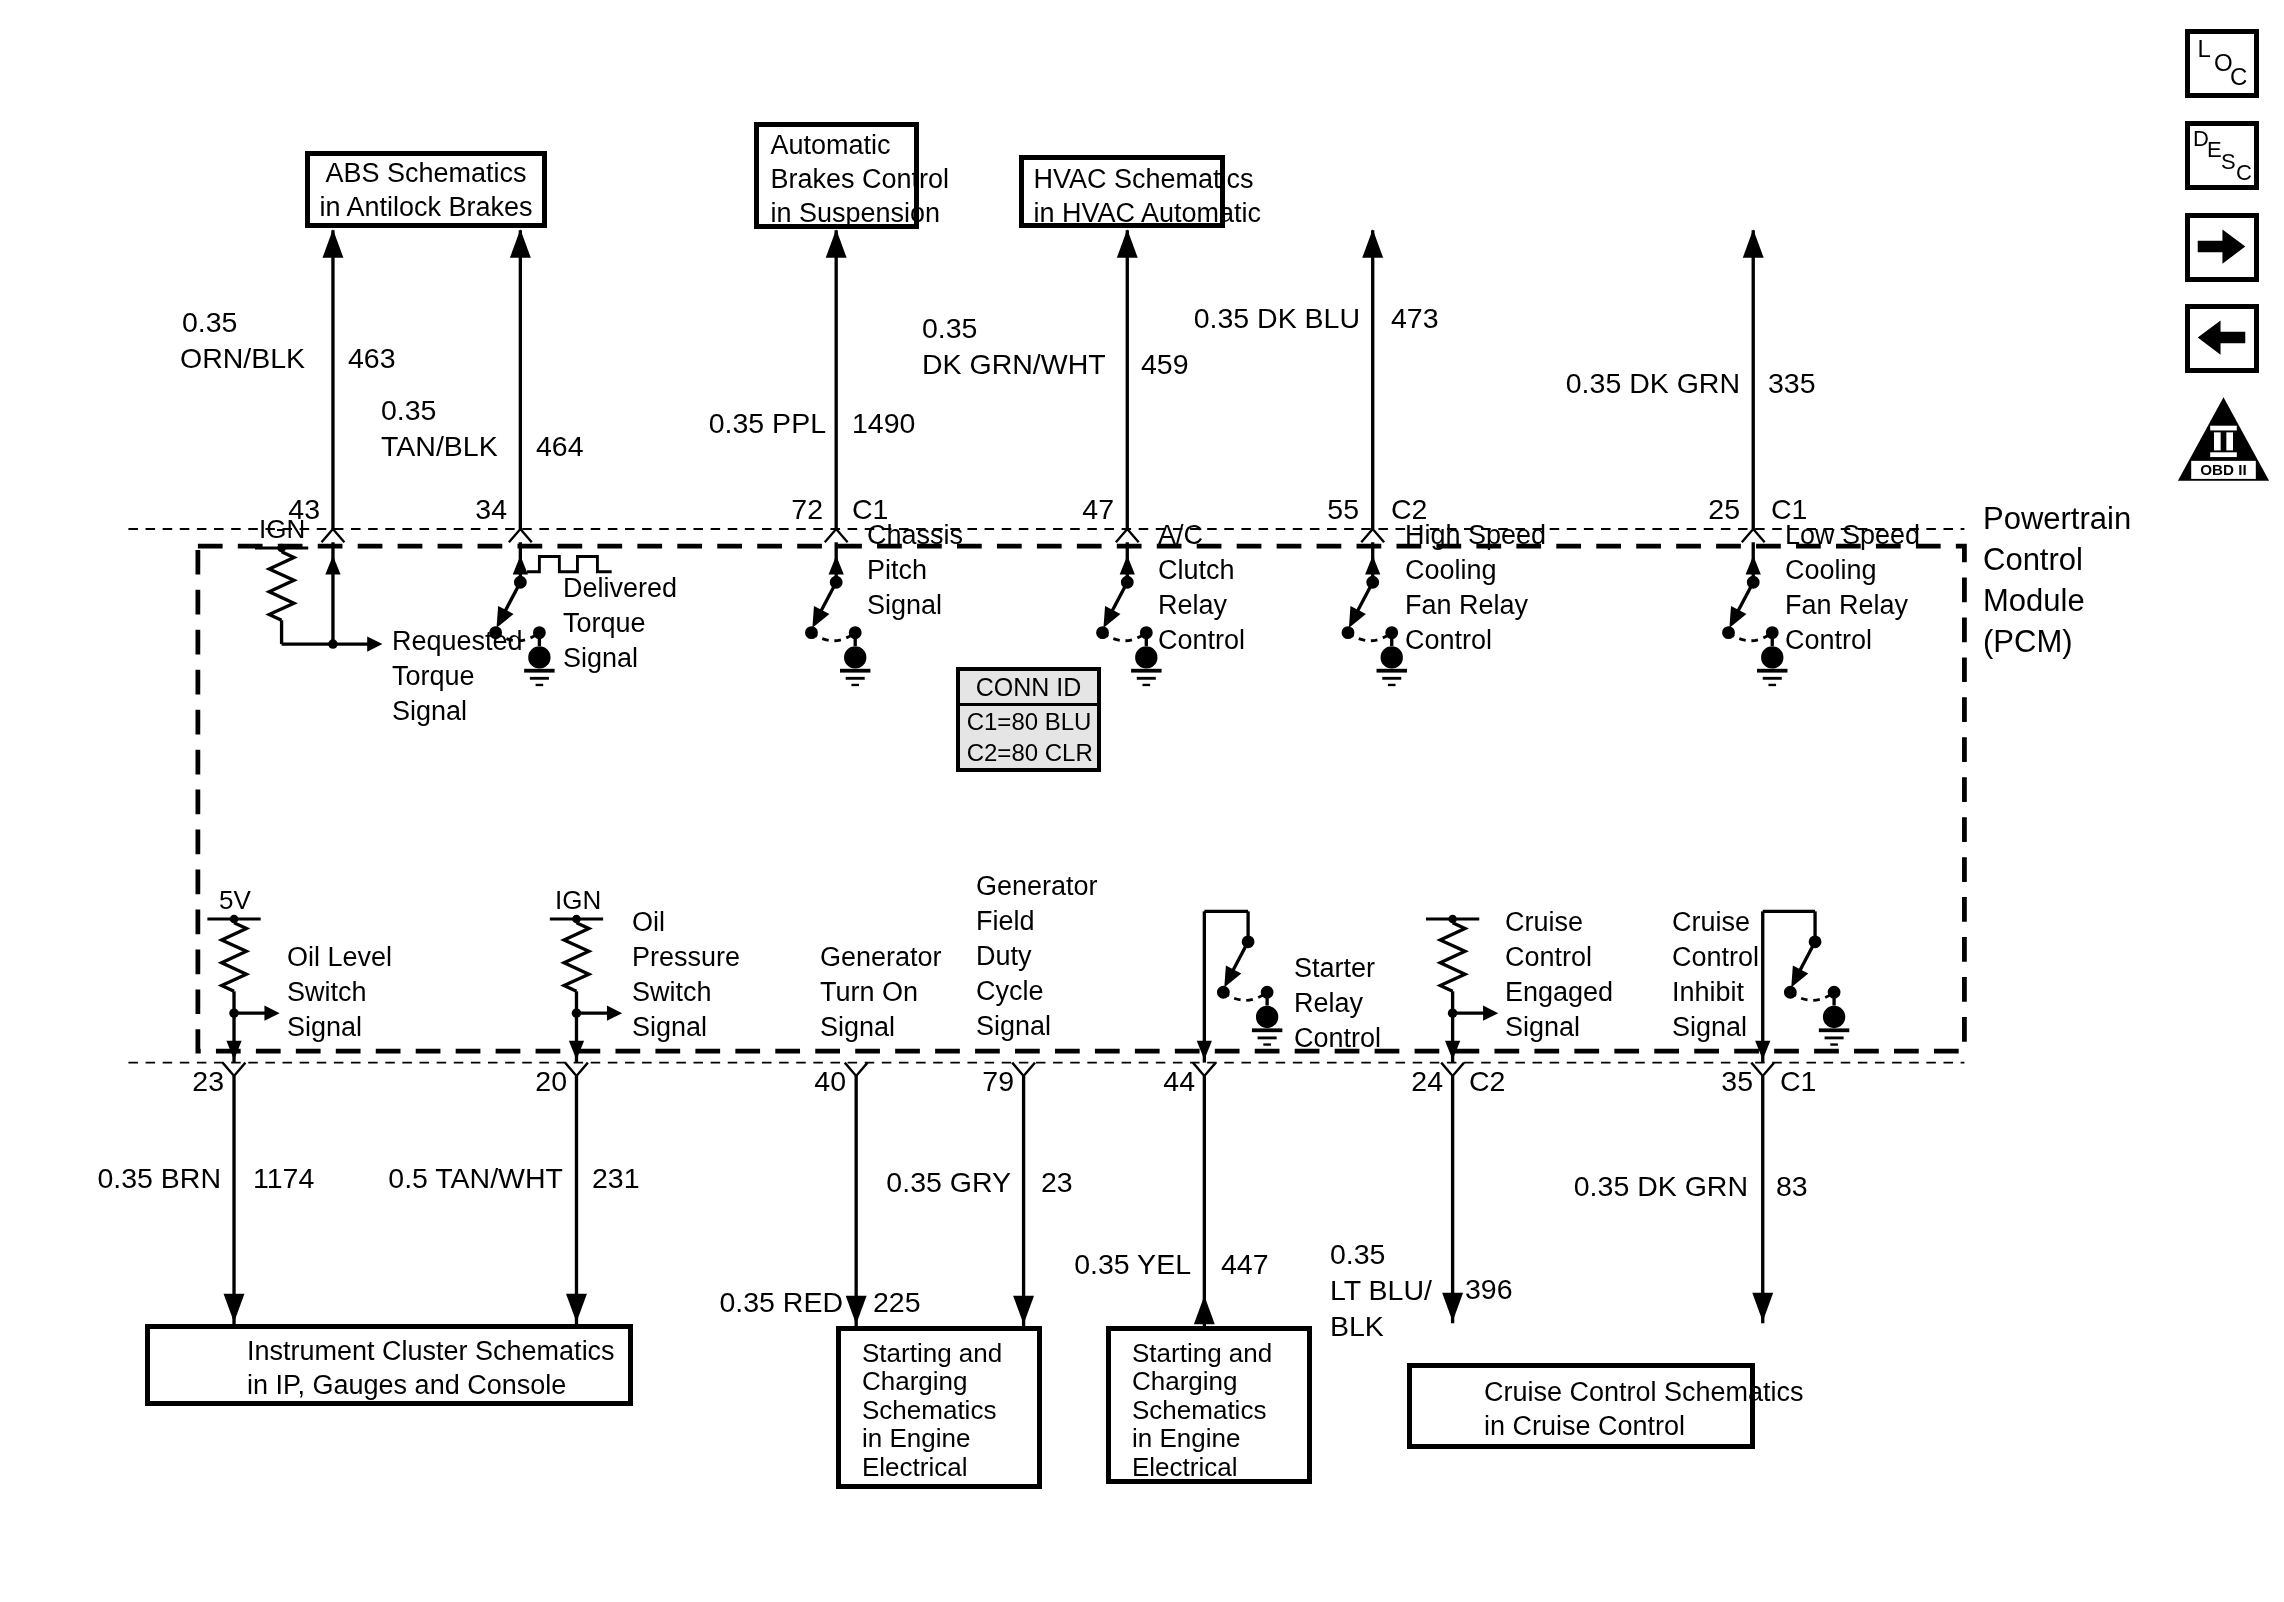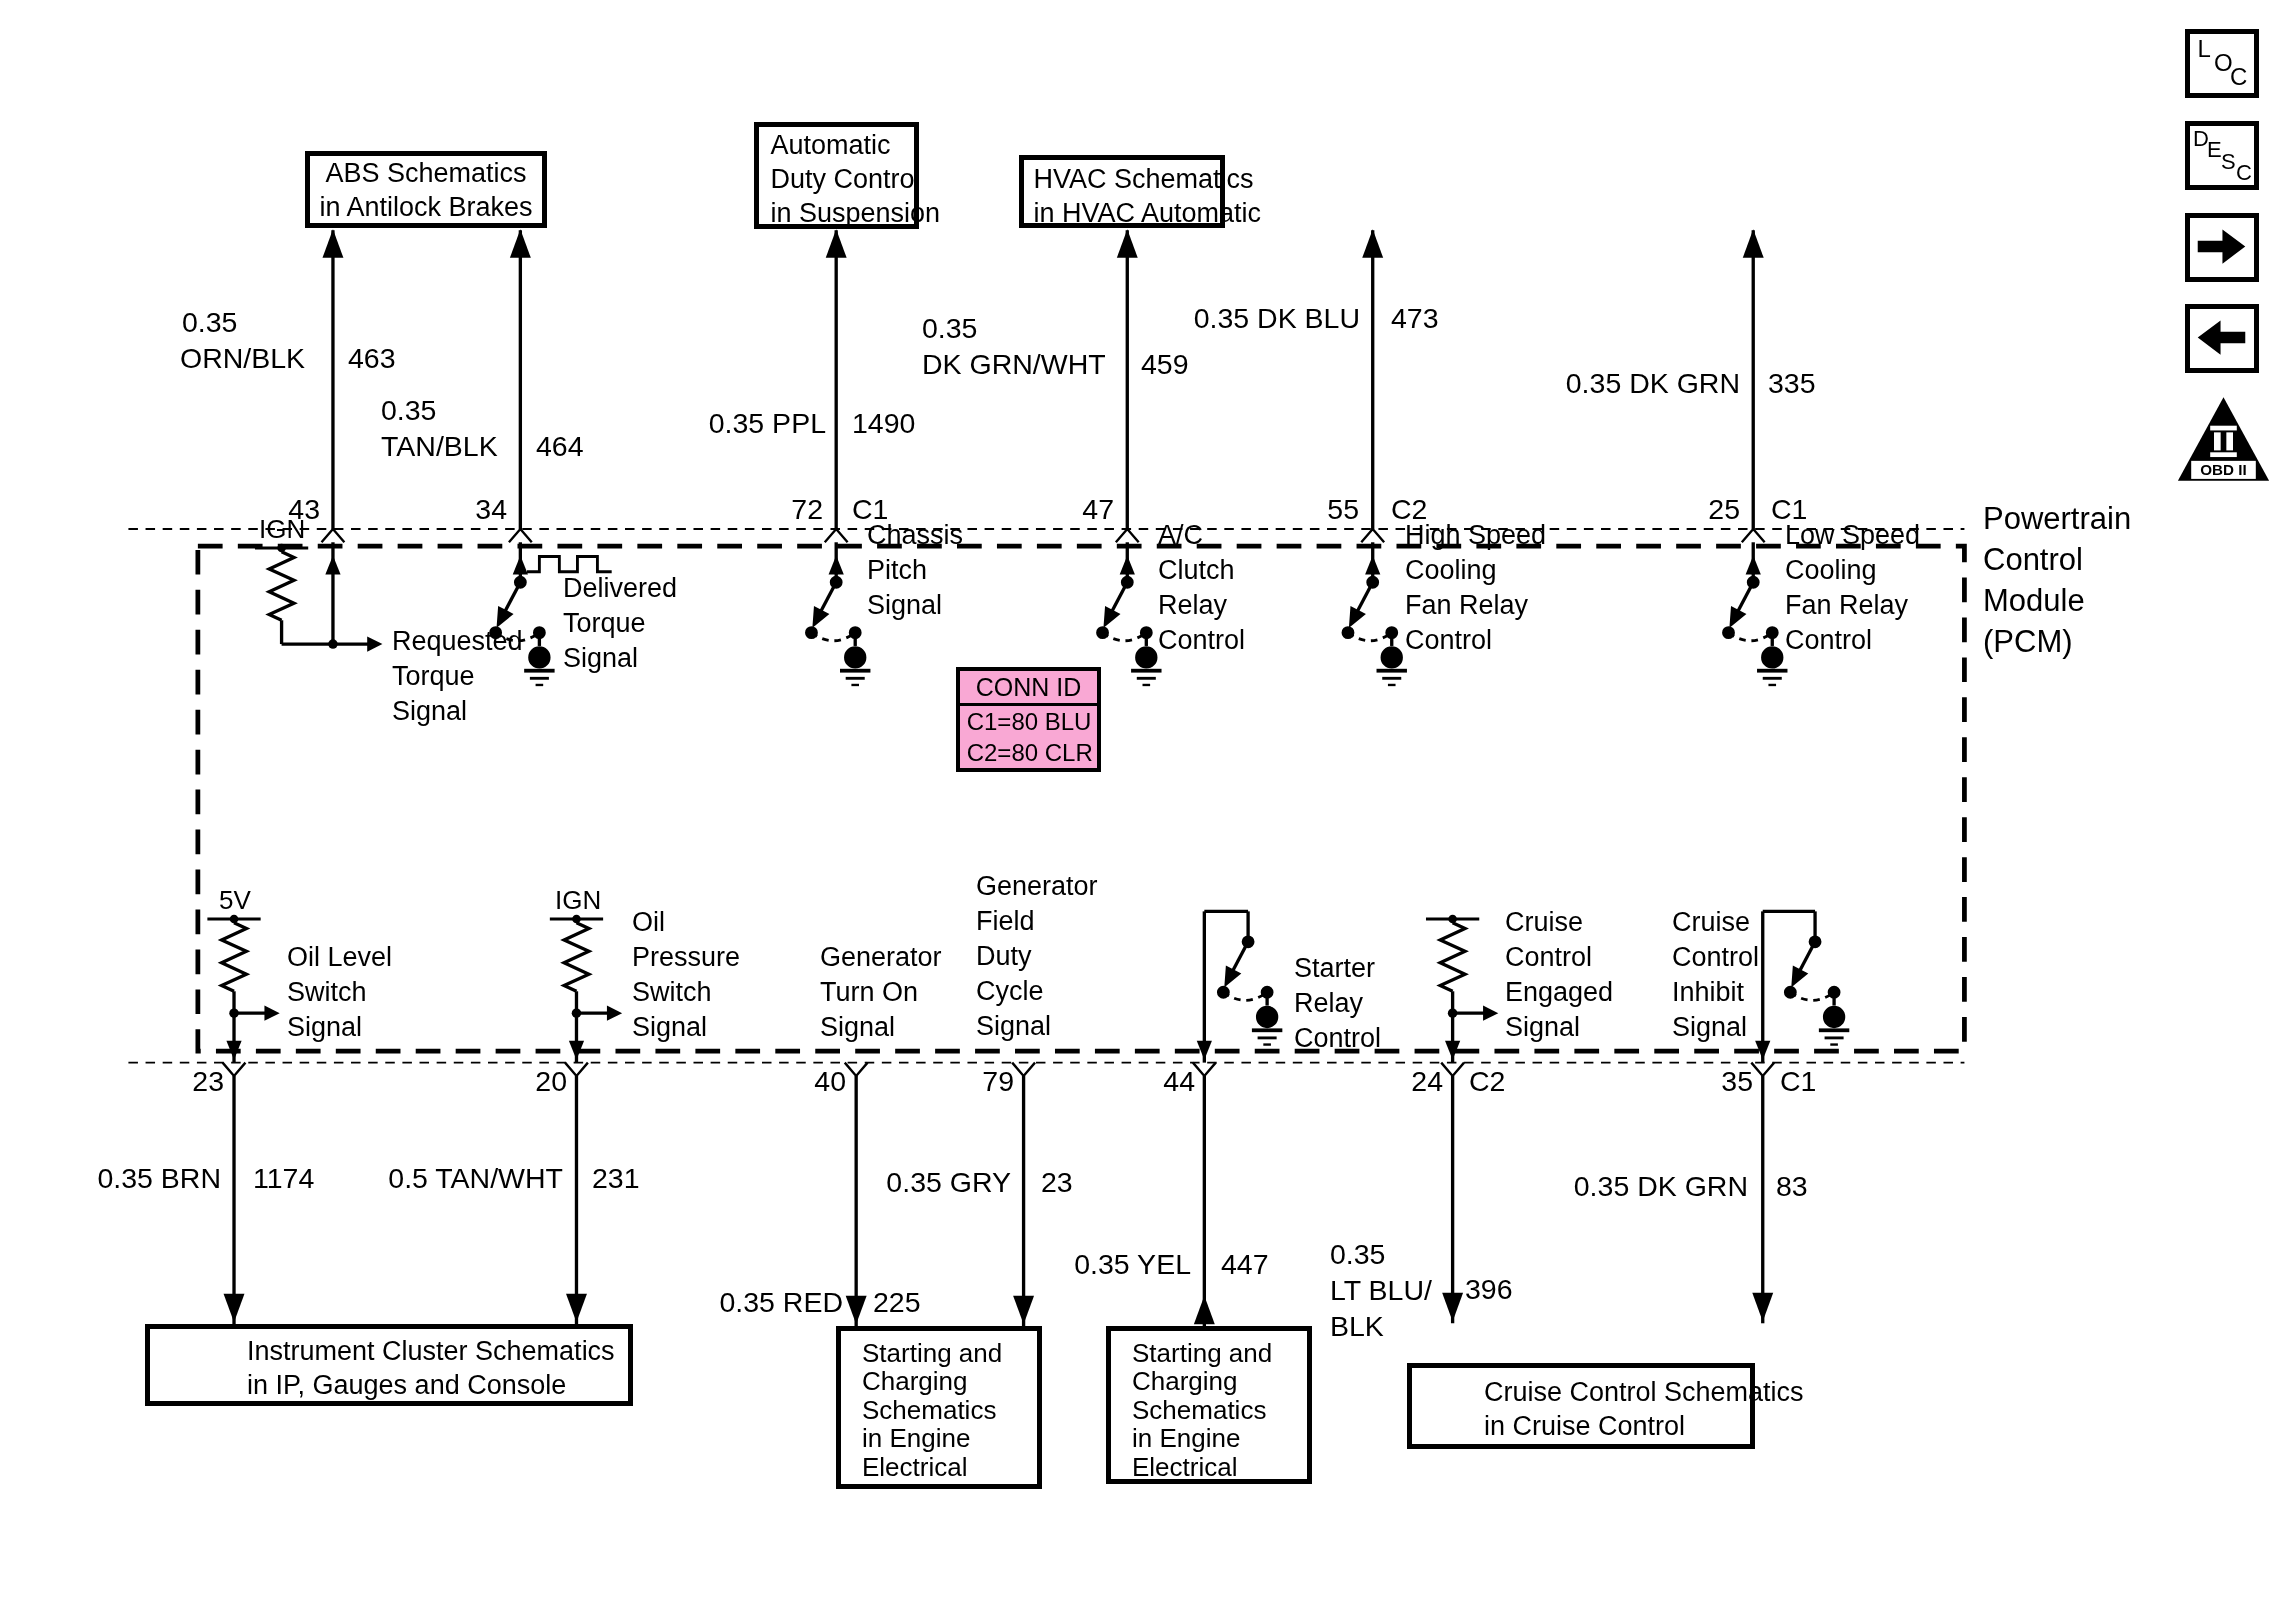"Duty Control" div.ln { text: Duty -> Brakes }
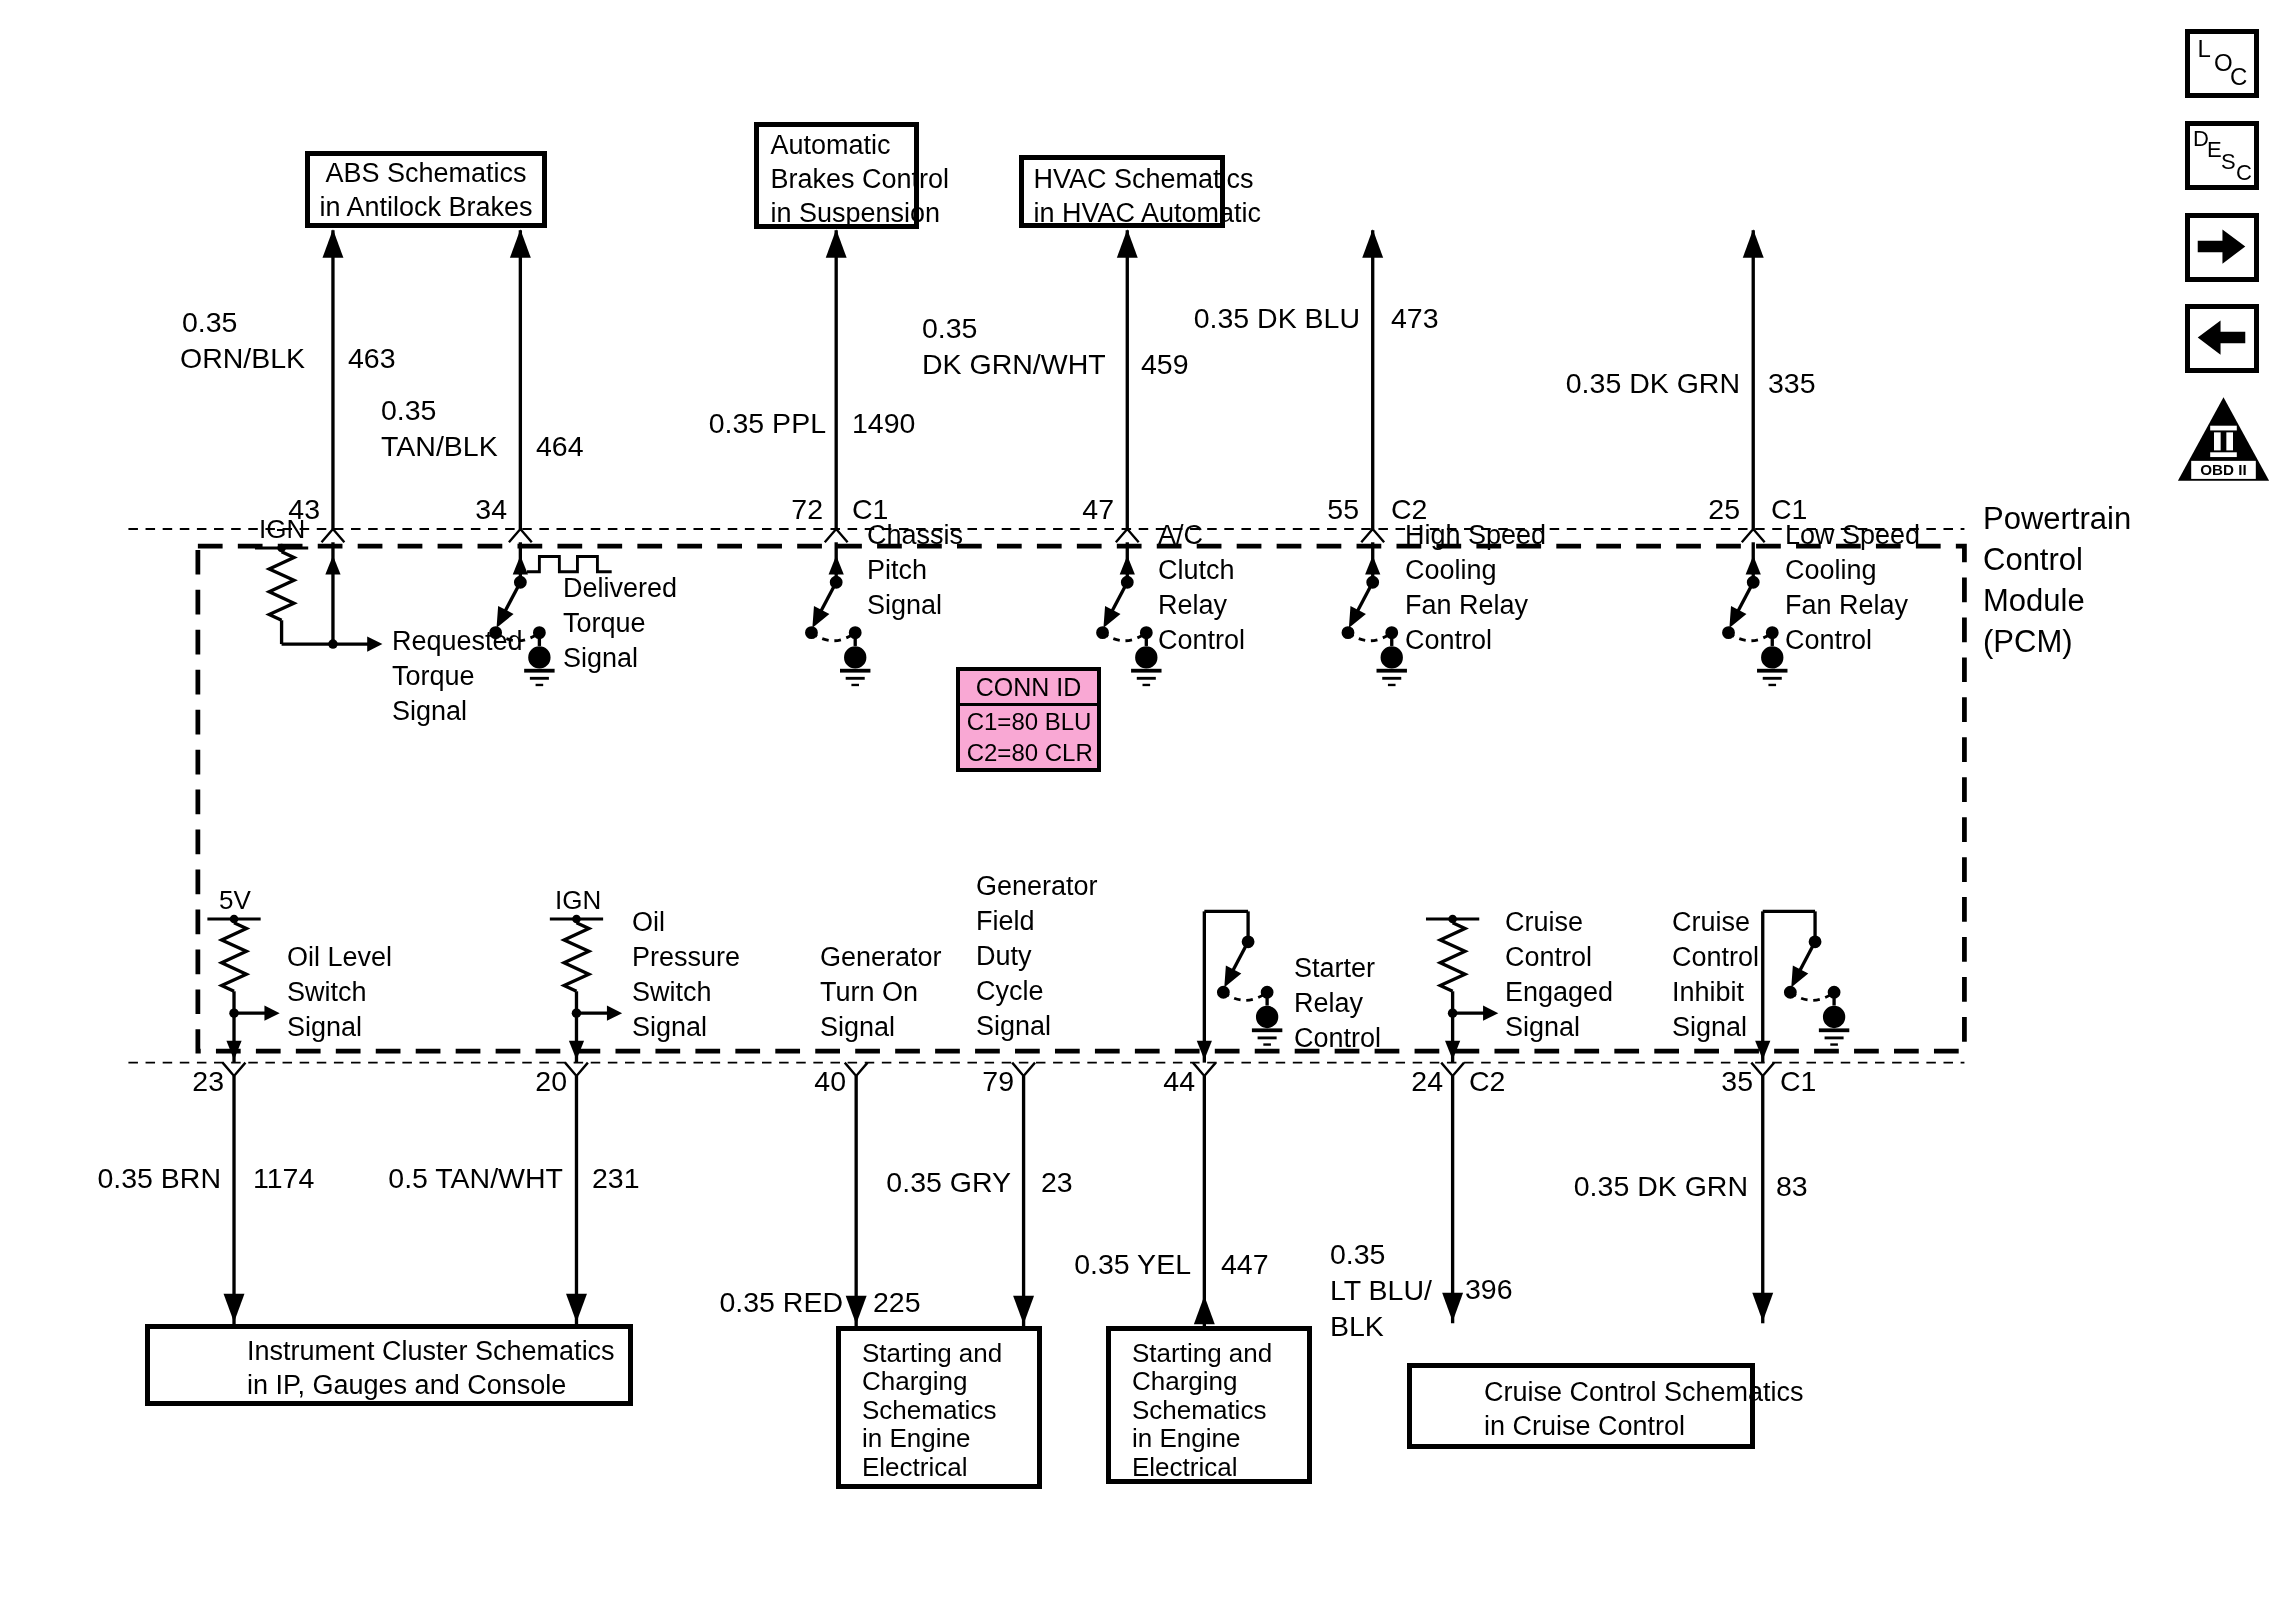"CONN ID" .connid { background: #f9a8d4 -> #e5e5e5 }
